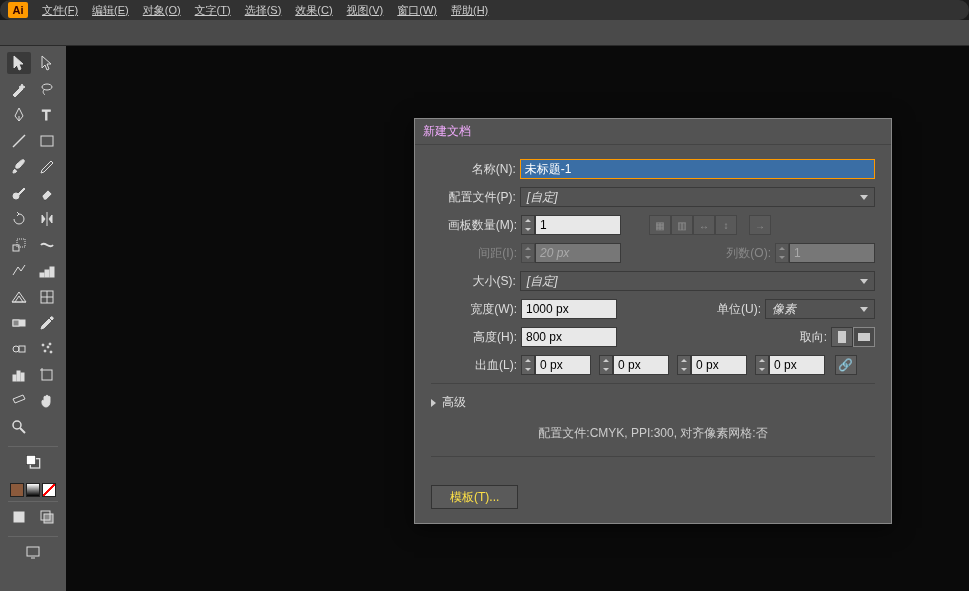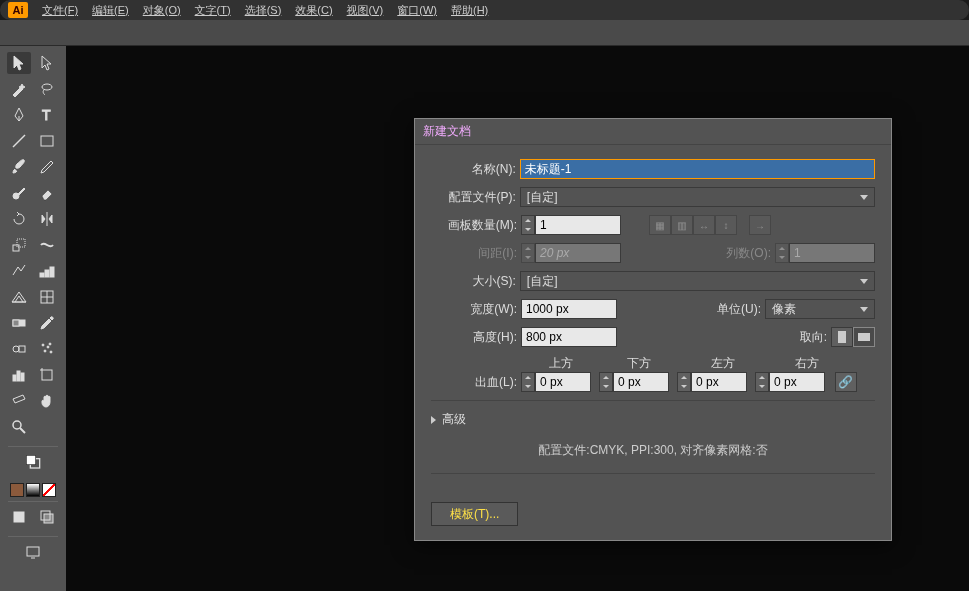"[自定]" .combo { font-style: none -> italic }
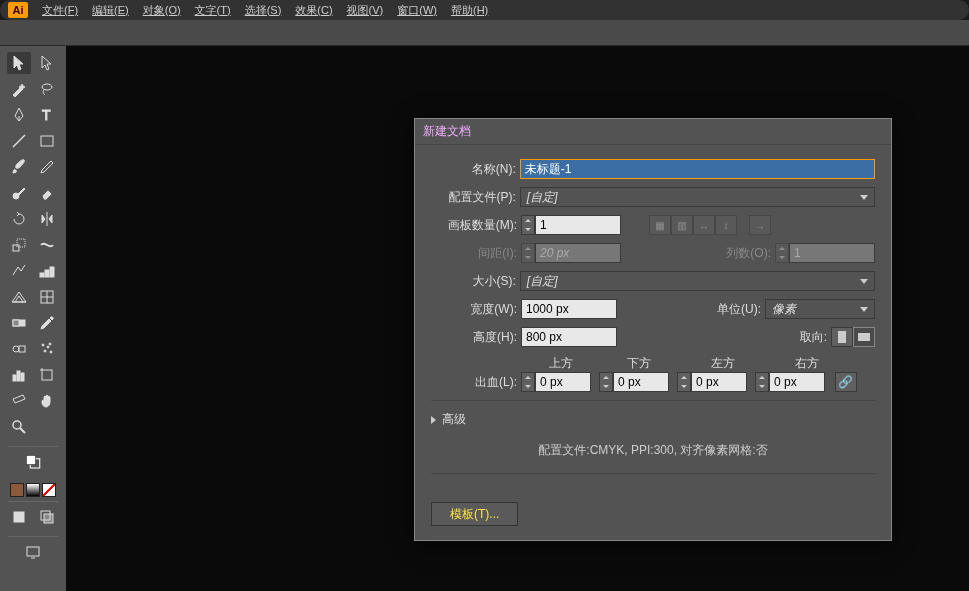"上方" div.row { html: <div> <div></div> <div>上方</div> <div>下方</div> <div>左方</div> <div>右方</div> </div> -> none }
